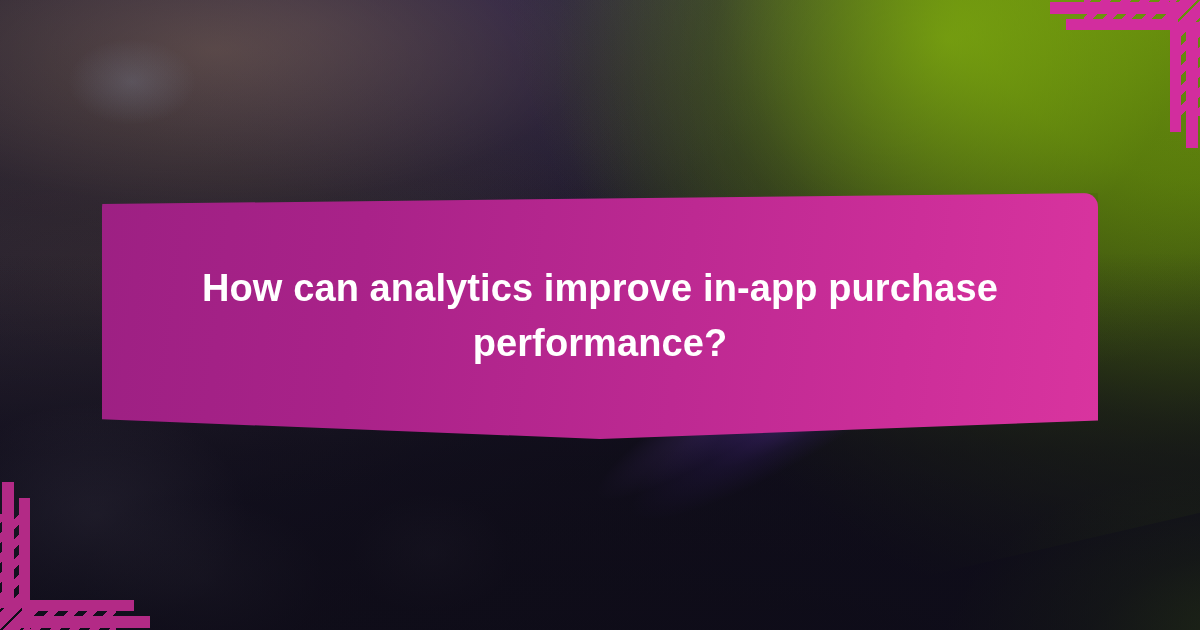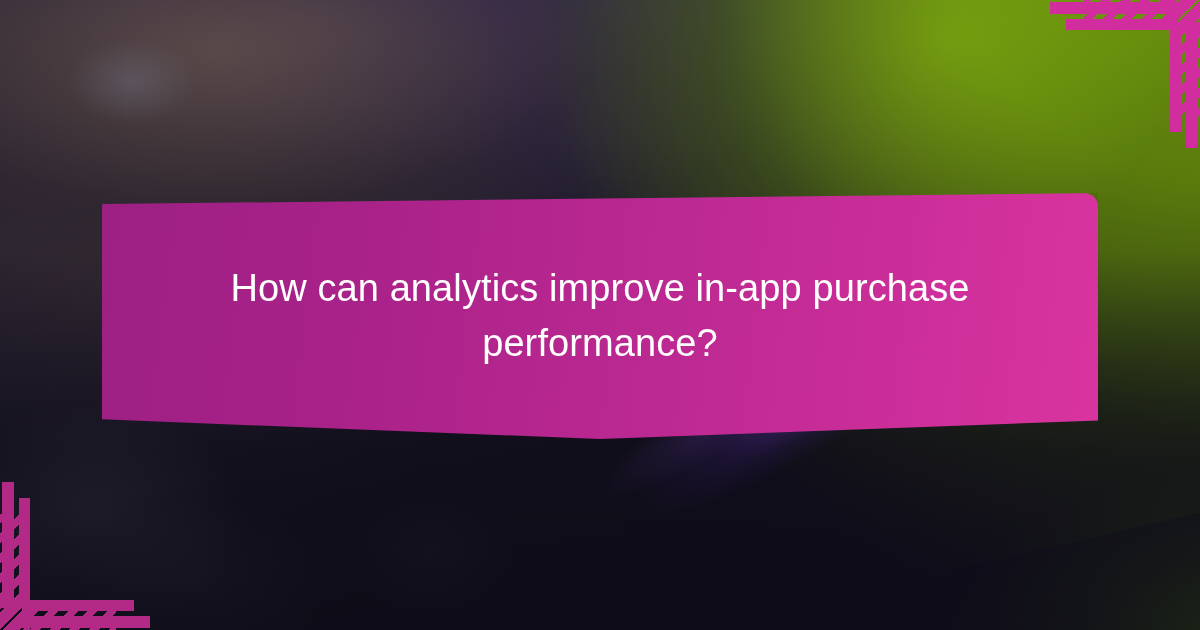"How can analytics improve in-app" #question-text { font-weight: 400 -> 700 }
